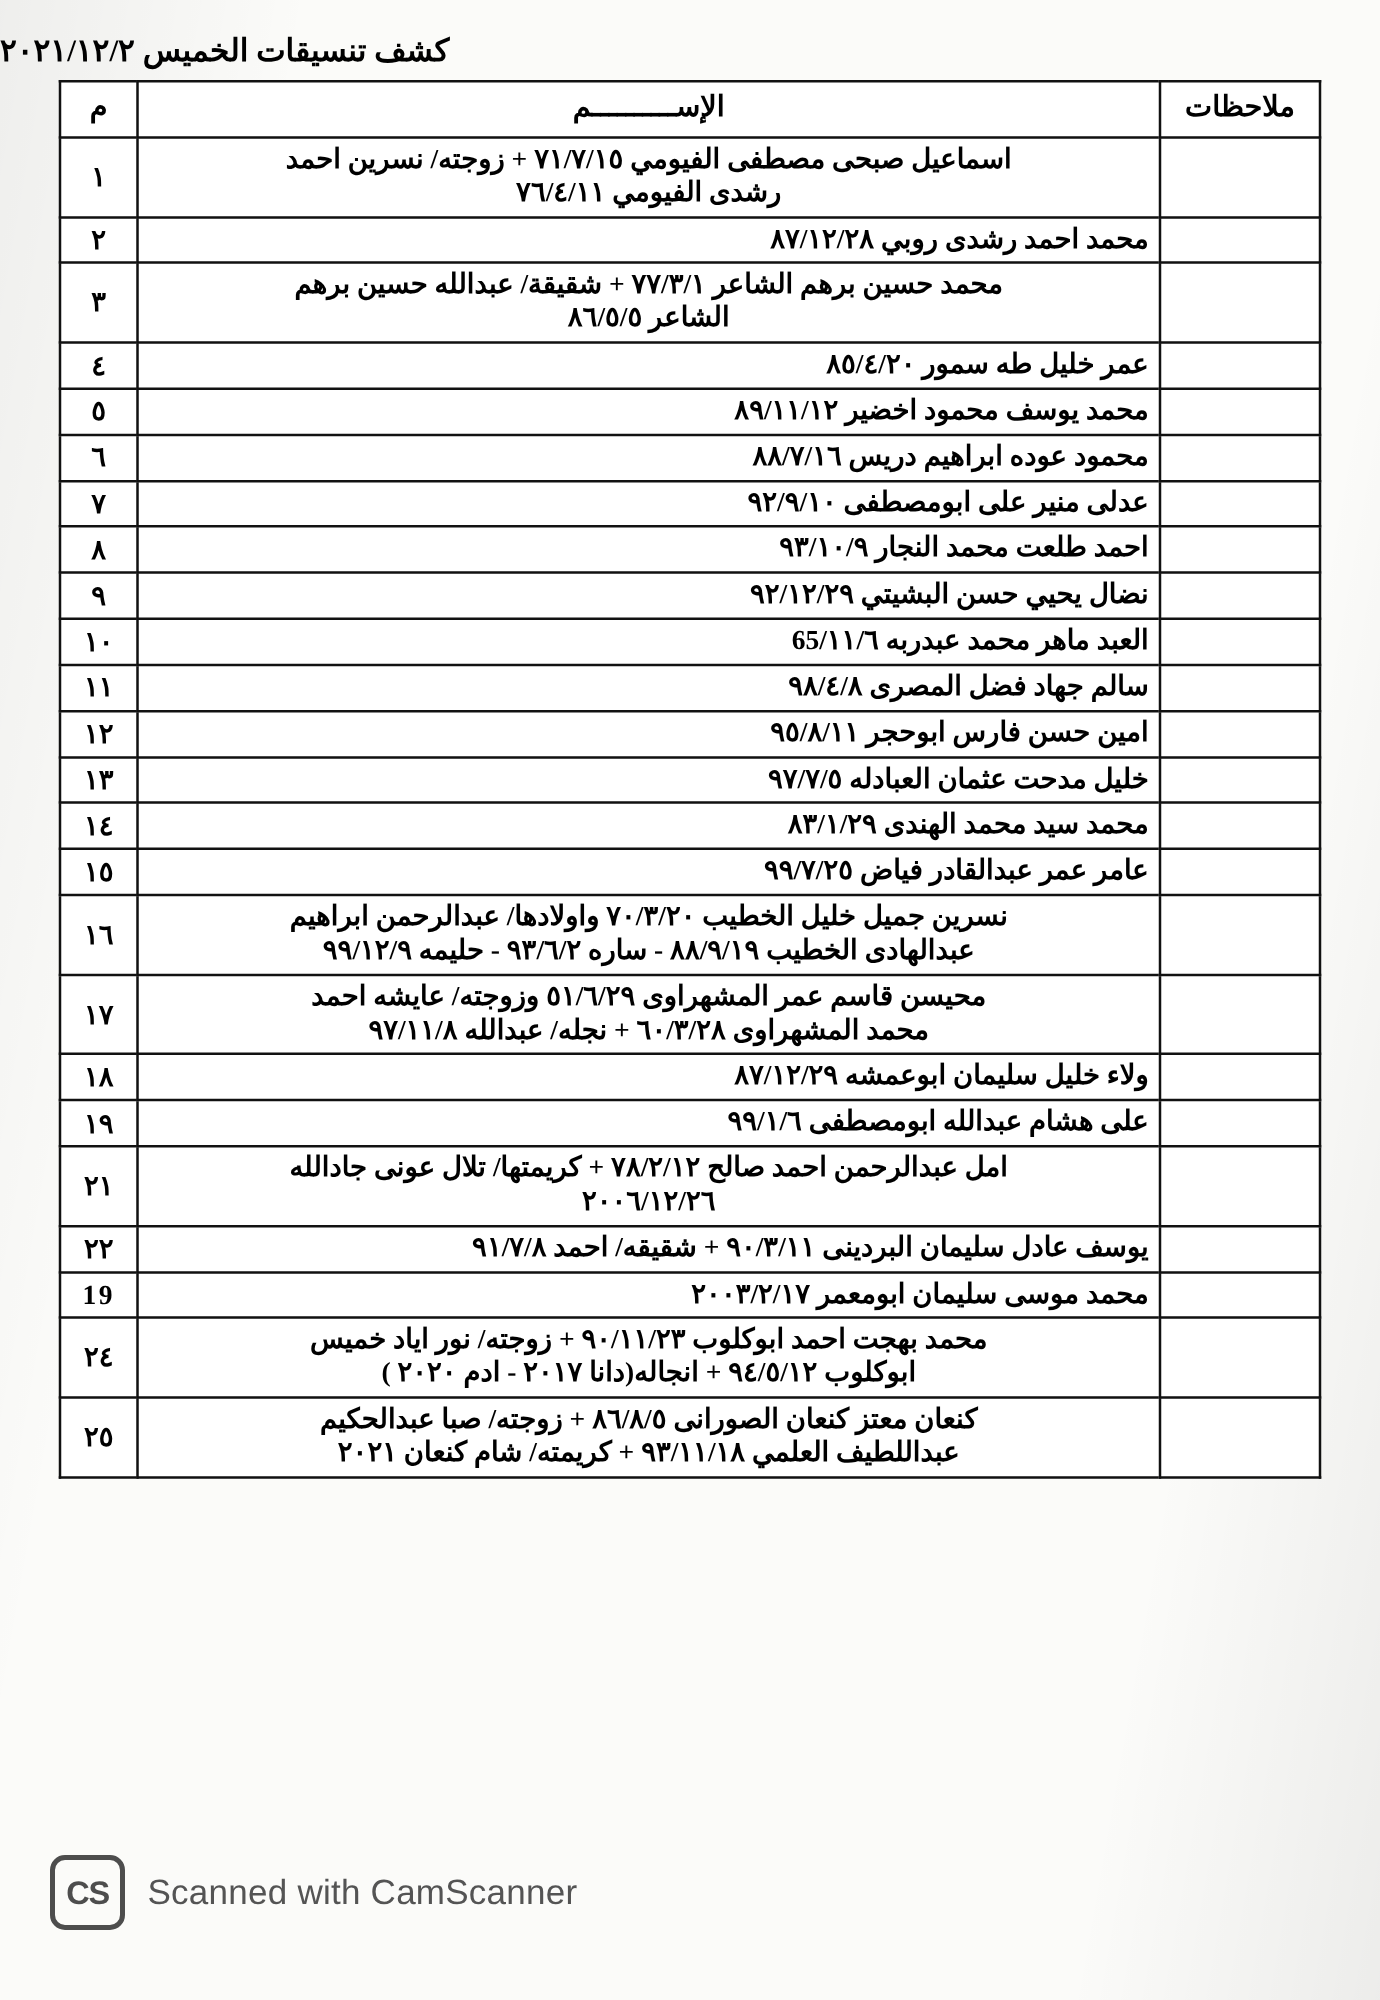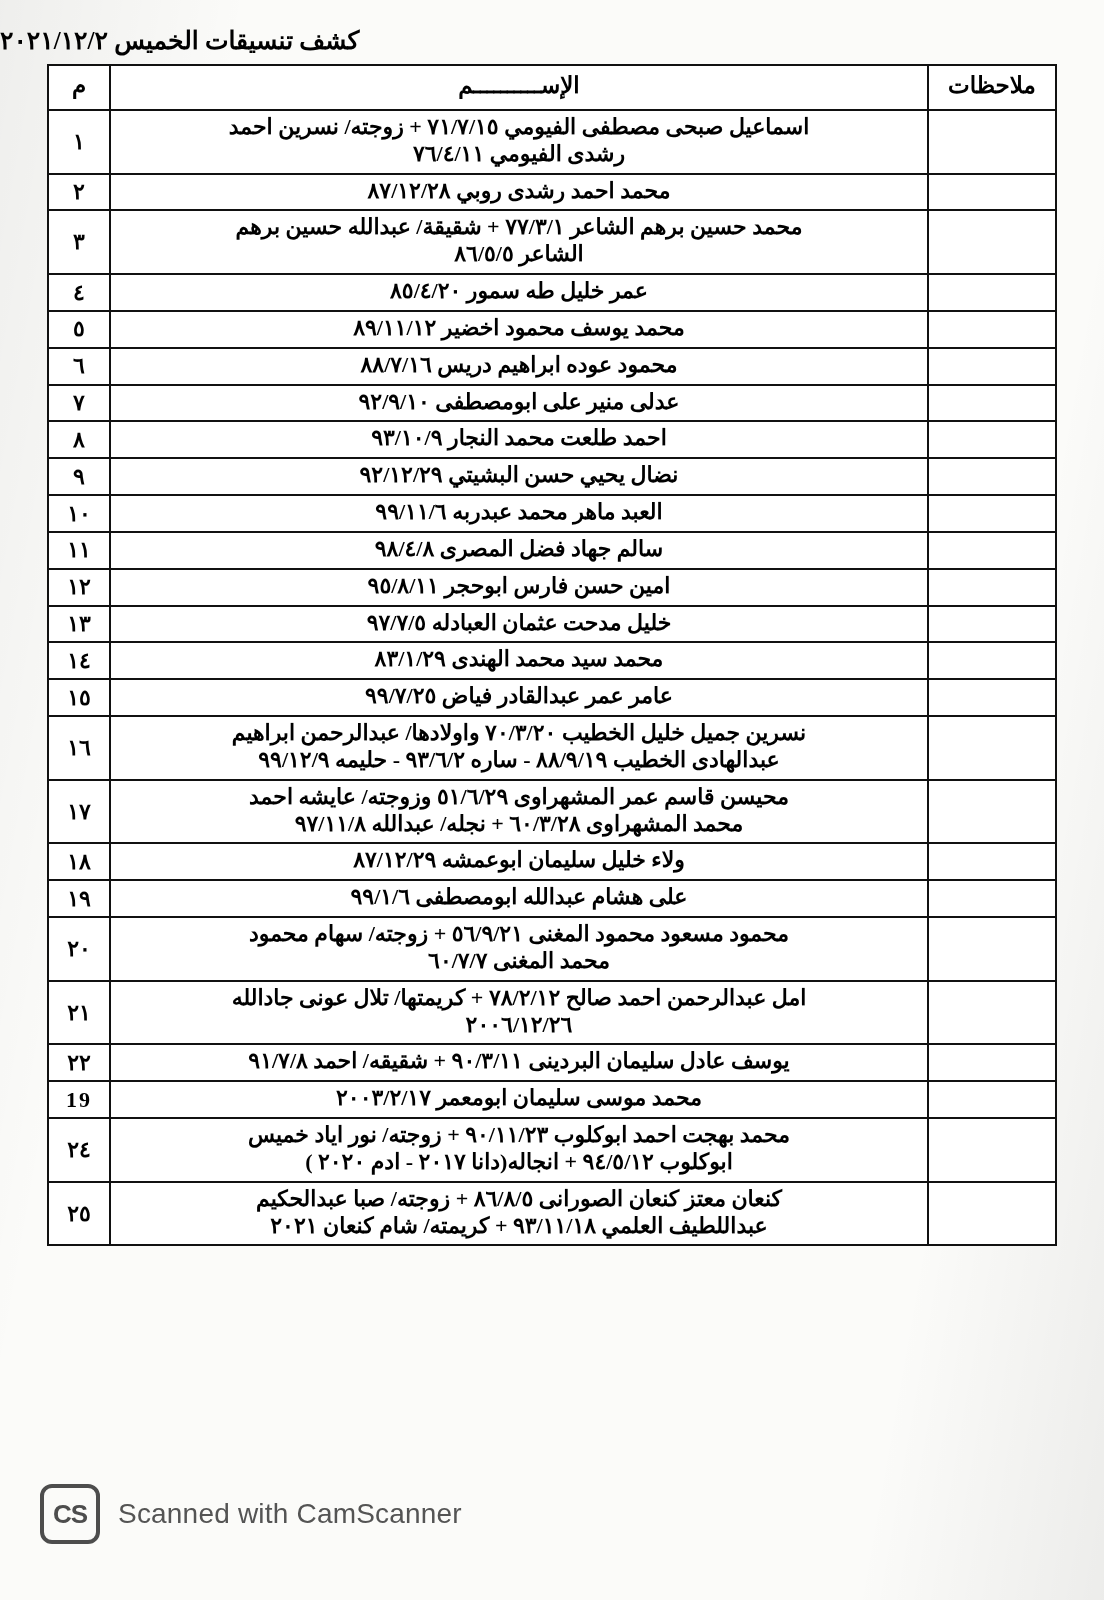"محمد احمد رشدى روبي ٨٧/١٢/٢٨" td.name { text-align: center -> none }
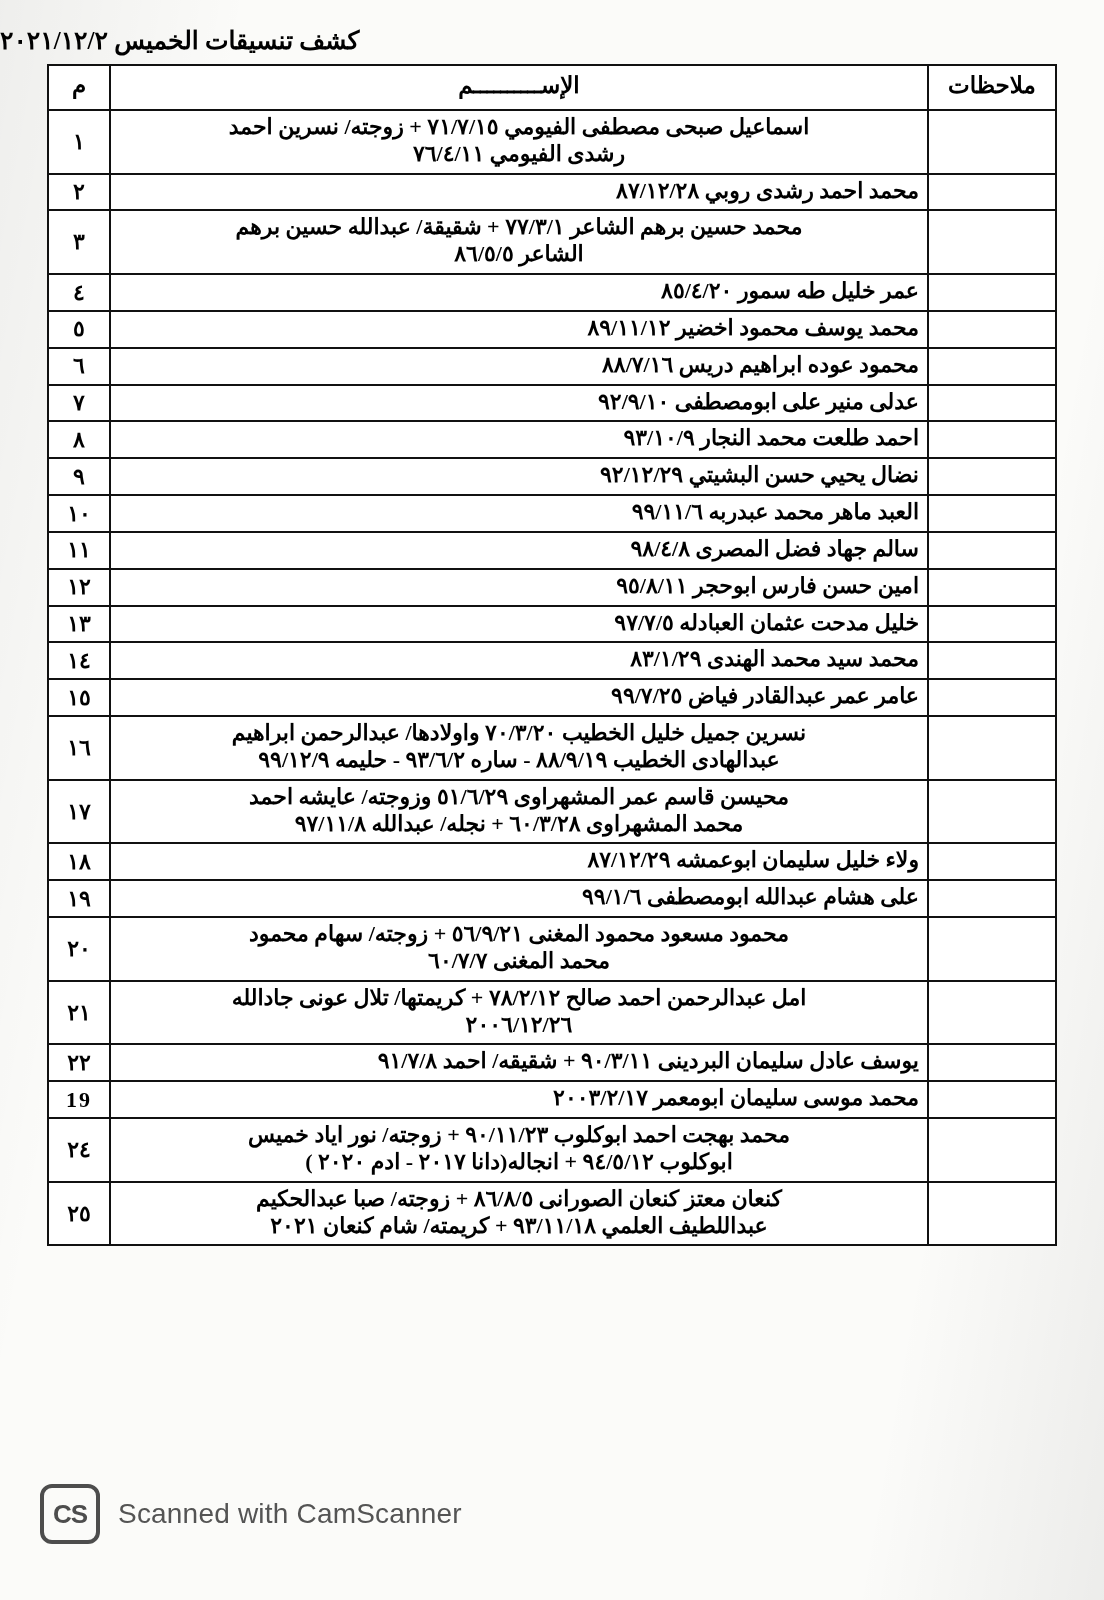"العبد ماهر محمد عبدربه ٩٩/١١/٦" td.name { text: ٩٩/١١/٦ -> 65/١١/٦ }
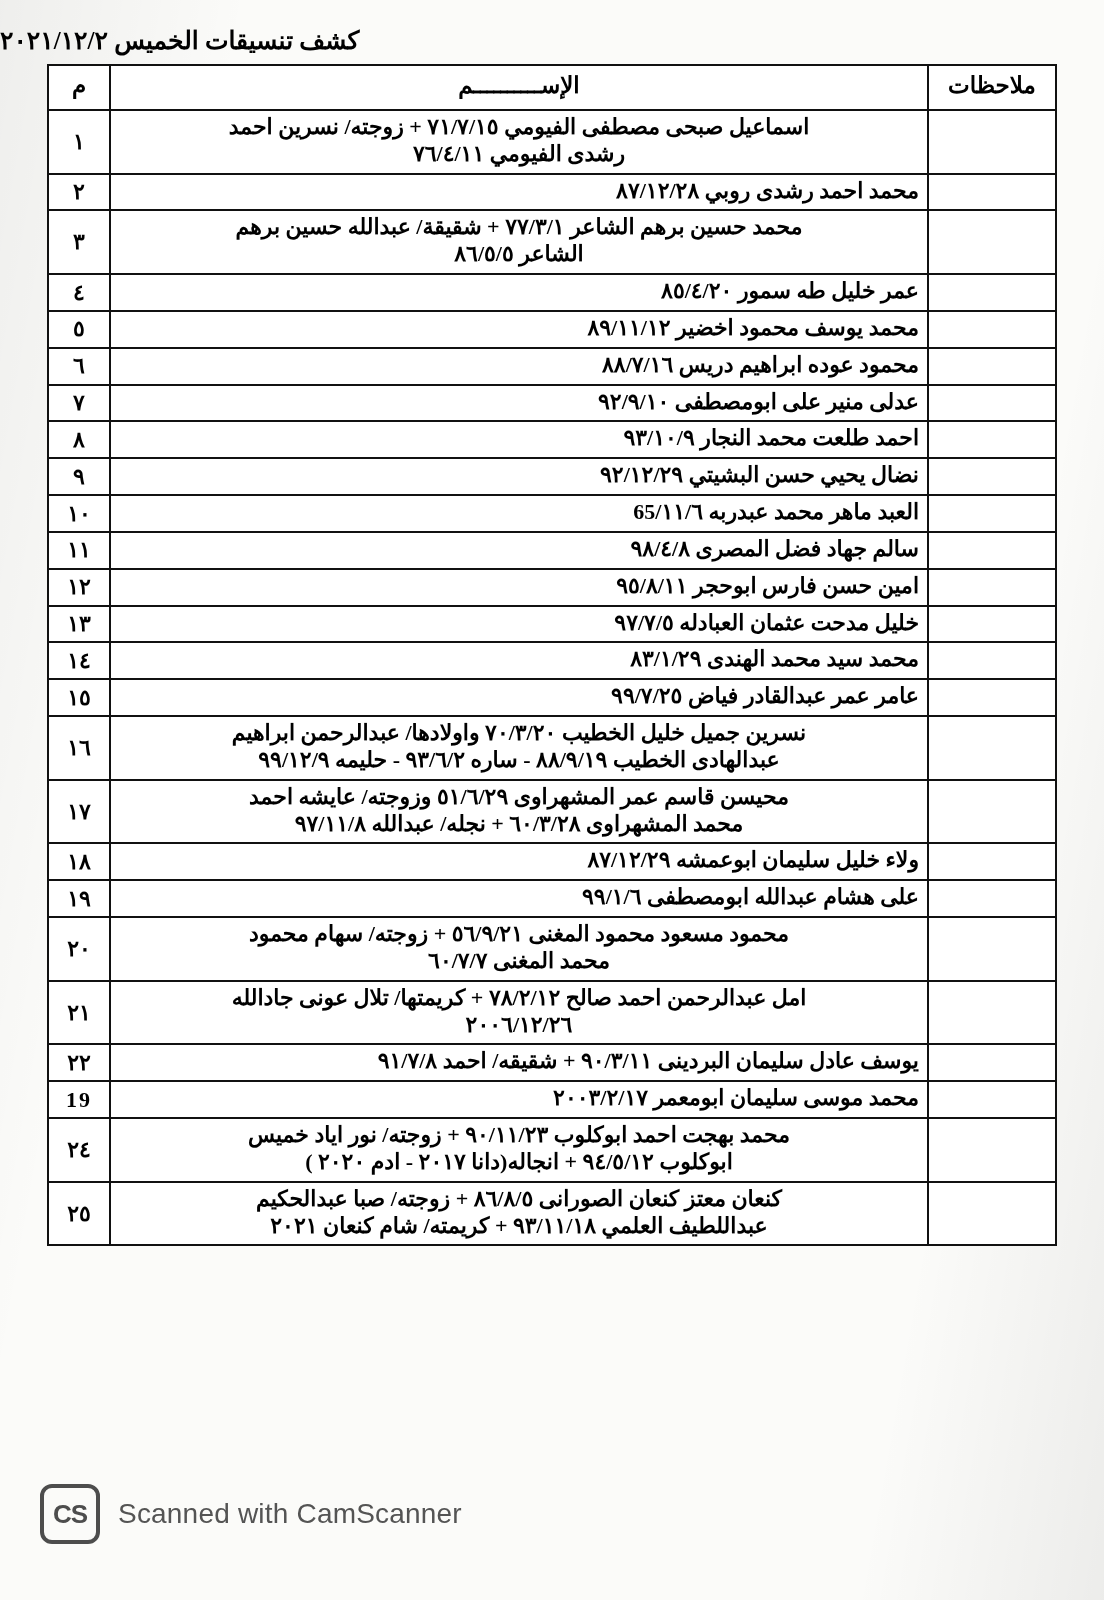"محمود مسعود محمود المغنى ٥٦/٩/٢١" tr.two-line { html: <tr> <td></td> <td>محمود مسعود محمود المغنى ٥٦/٩/٢١ + زوجته/ سهام محمود محمد المغنى ٦٠/٧/٧</td> <td>٢٠</td> </tr> -> none }
